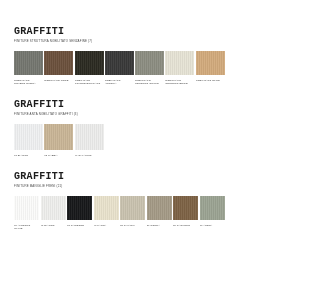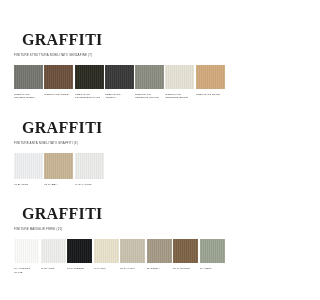"GRAFFITI" .sec-head { font-family: Liberation Serif, serif -> Liberation Mono, monospace; font-size: 16px -> 10px; margin: 8px -> 0 }
